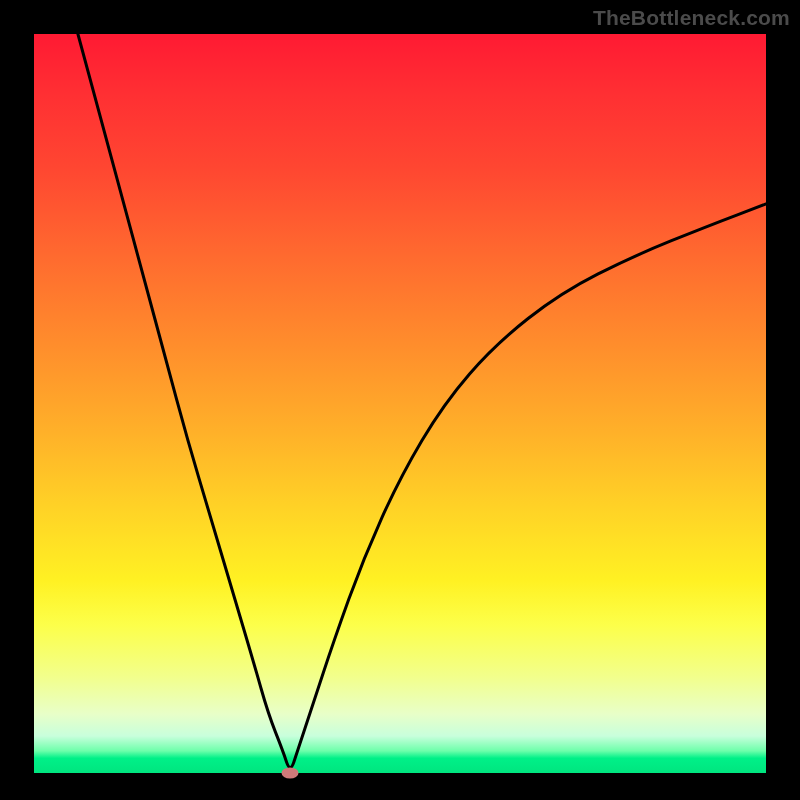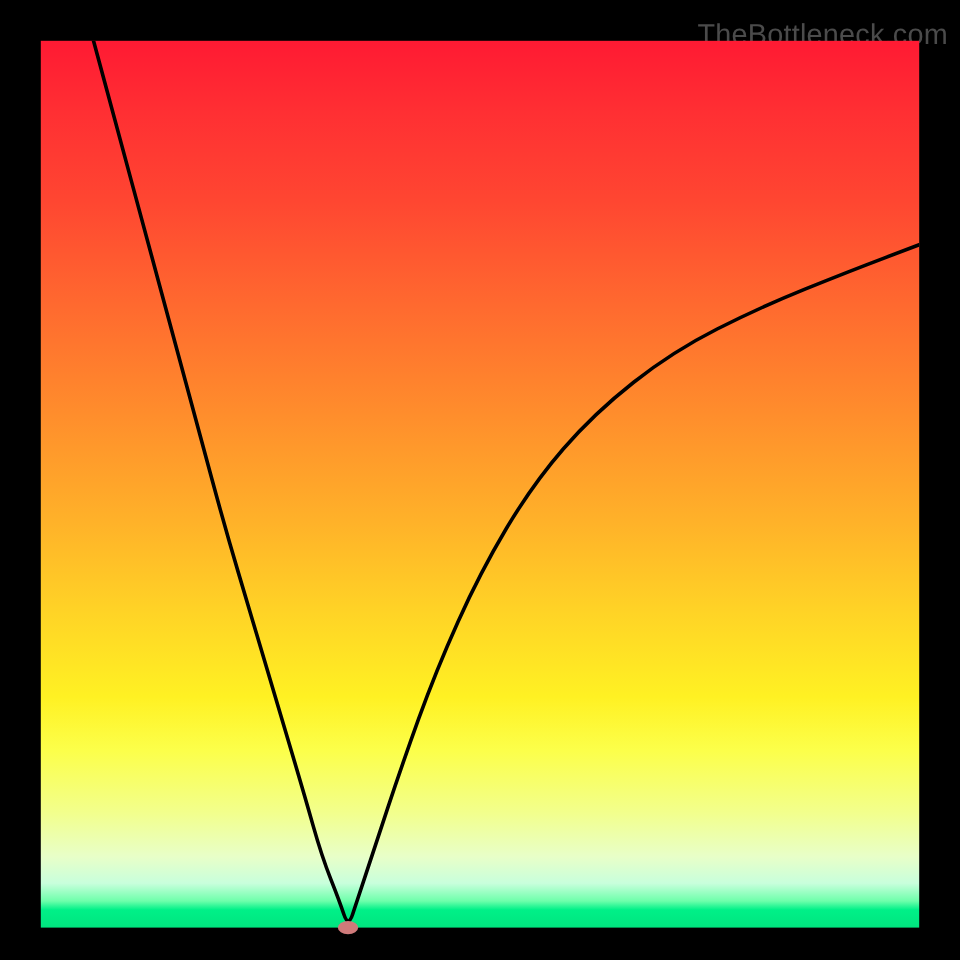"TheBottleneck.com" .attribution { font-size: 24px -> 21px; font-weight: 400 -> 700; margin-top: 10px -> none }
